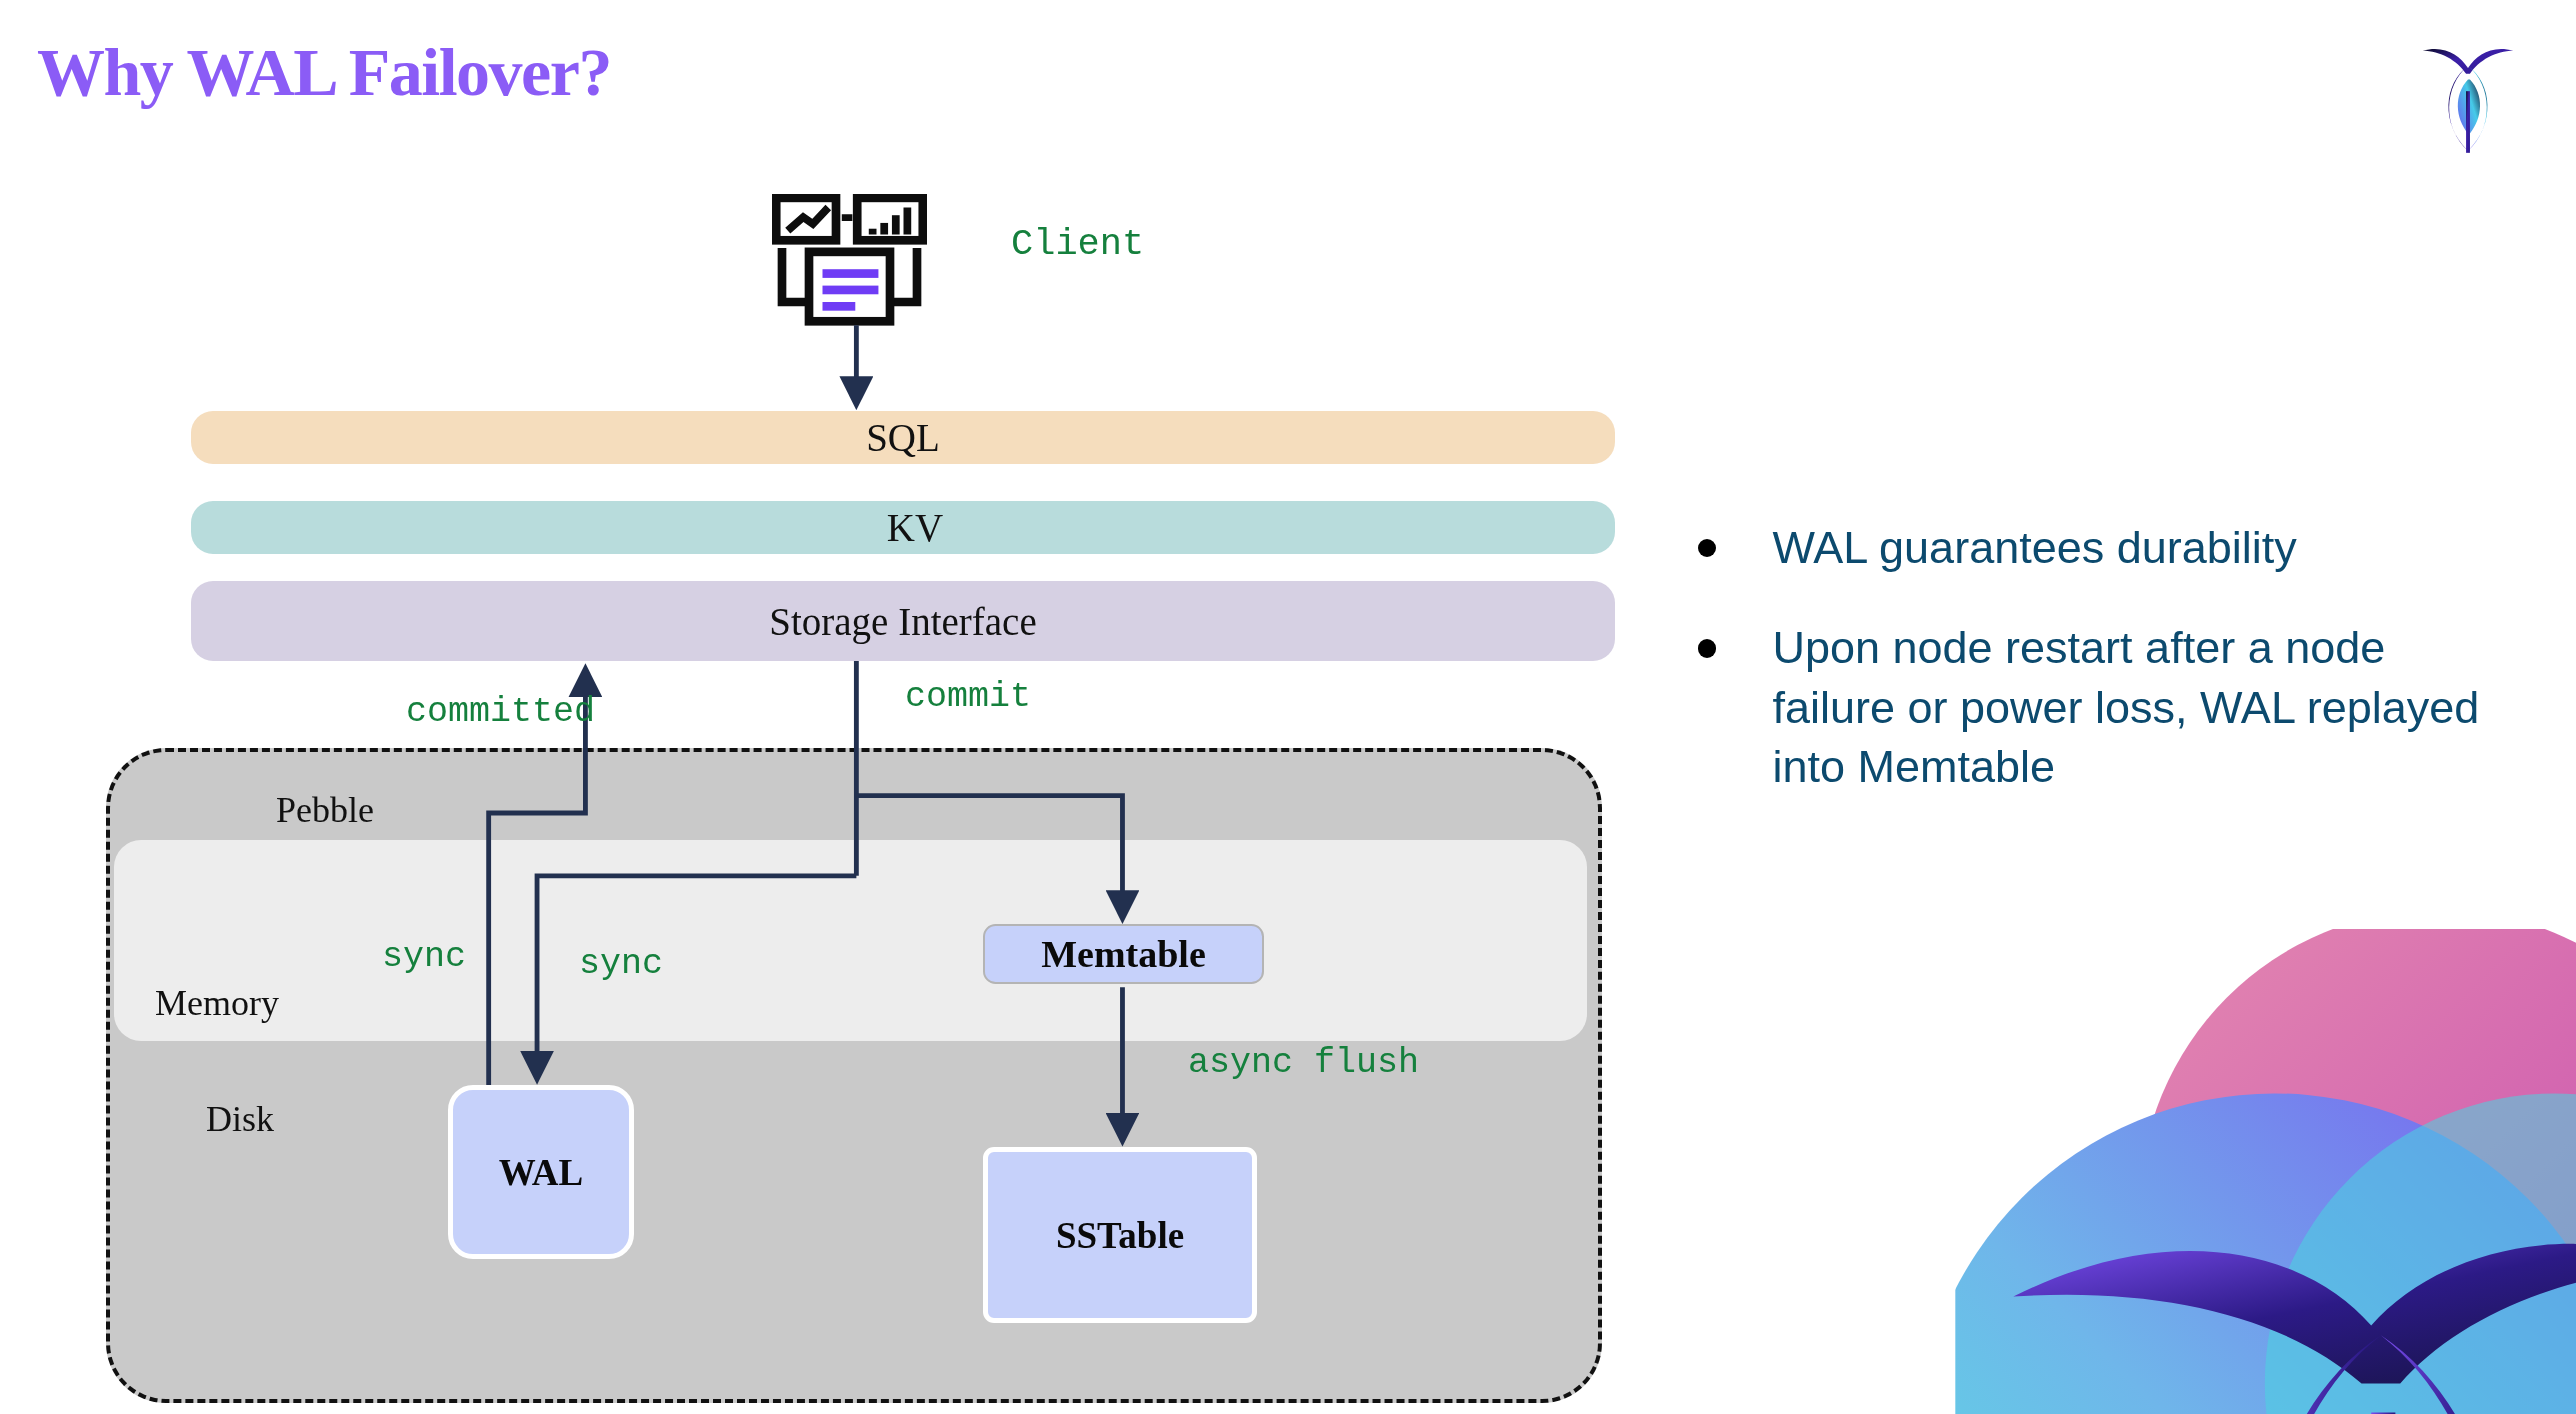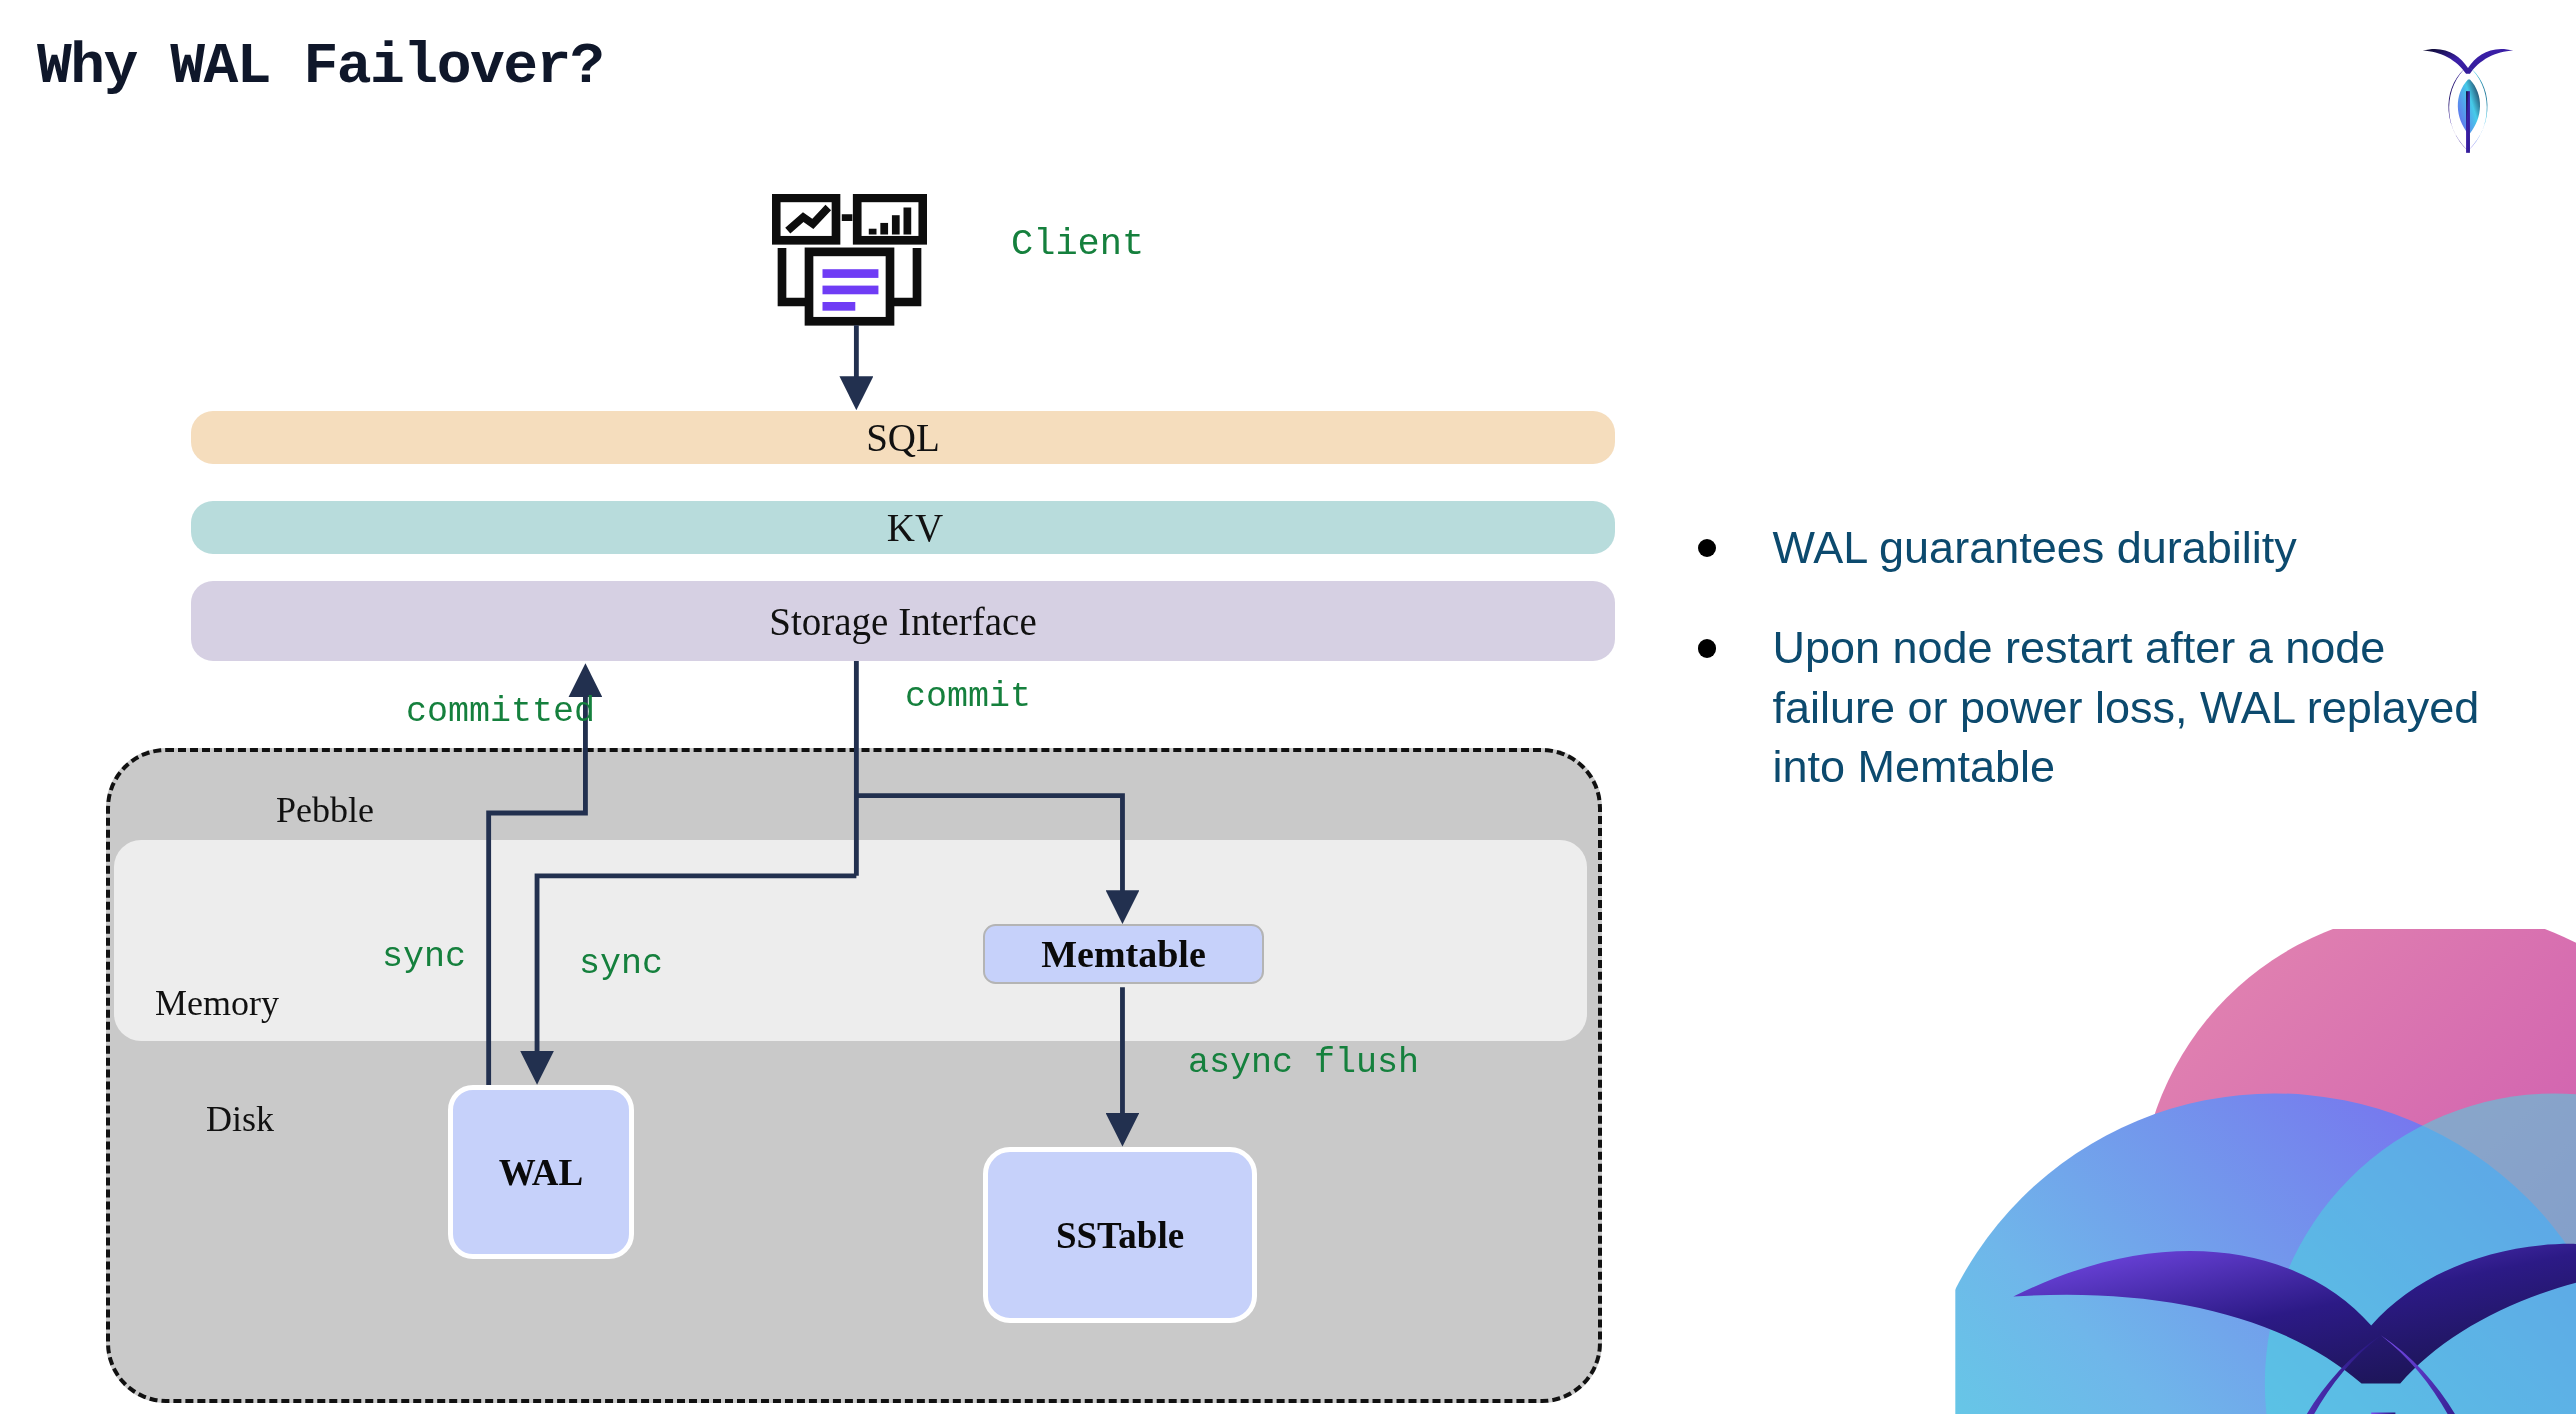"Why WAL Failover?" #title { color: #0f172a -> #8b5cf6; font-family: Liberation Mono, monospace -> Liberation Serif, serif; font-size: 58px -> 68px }
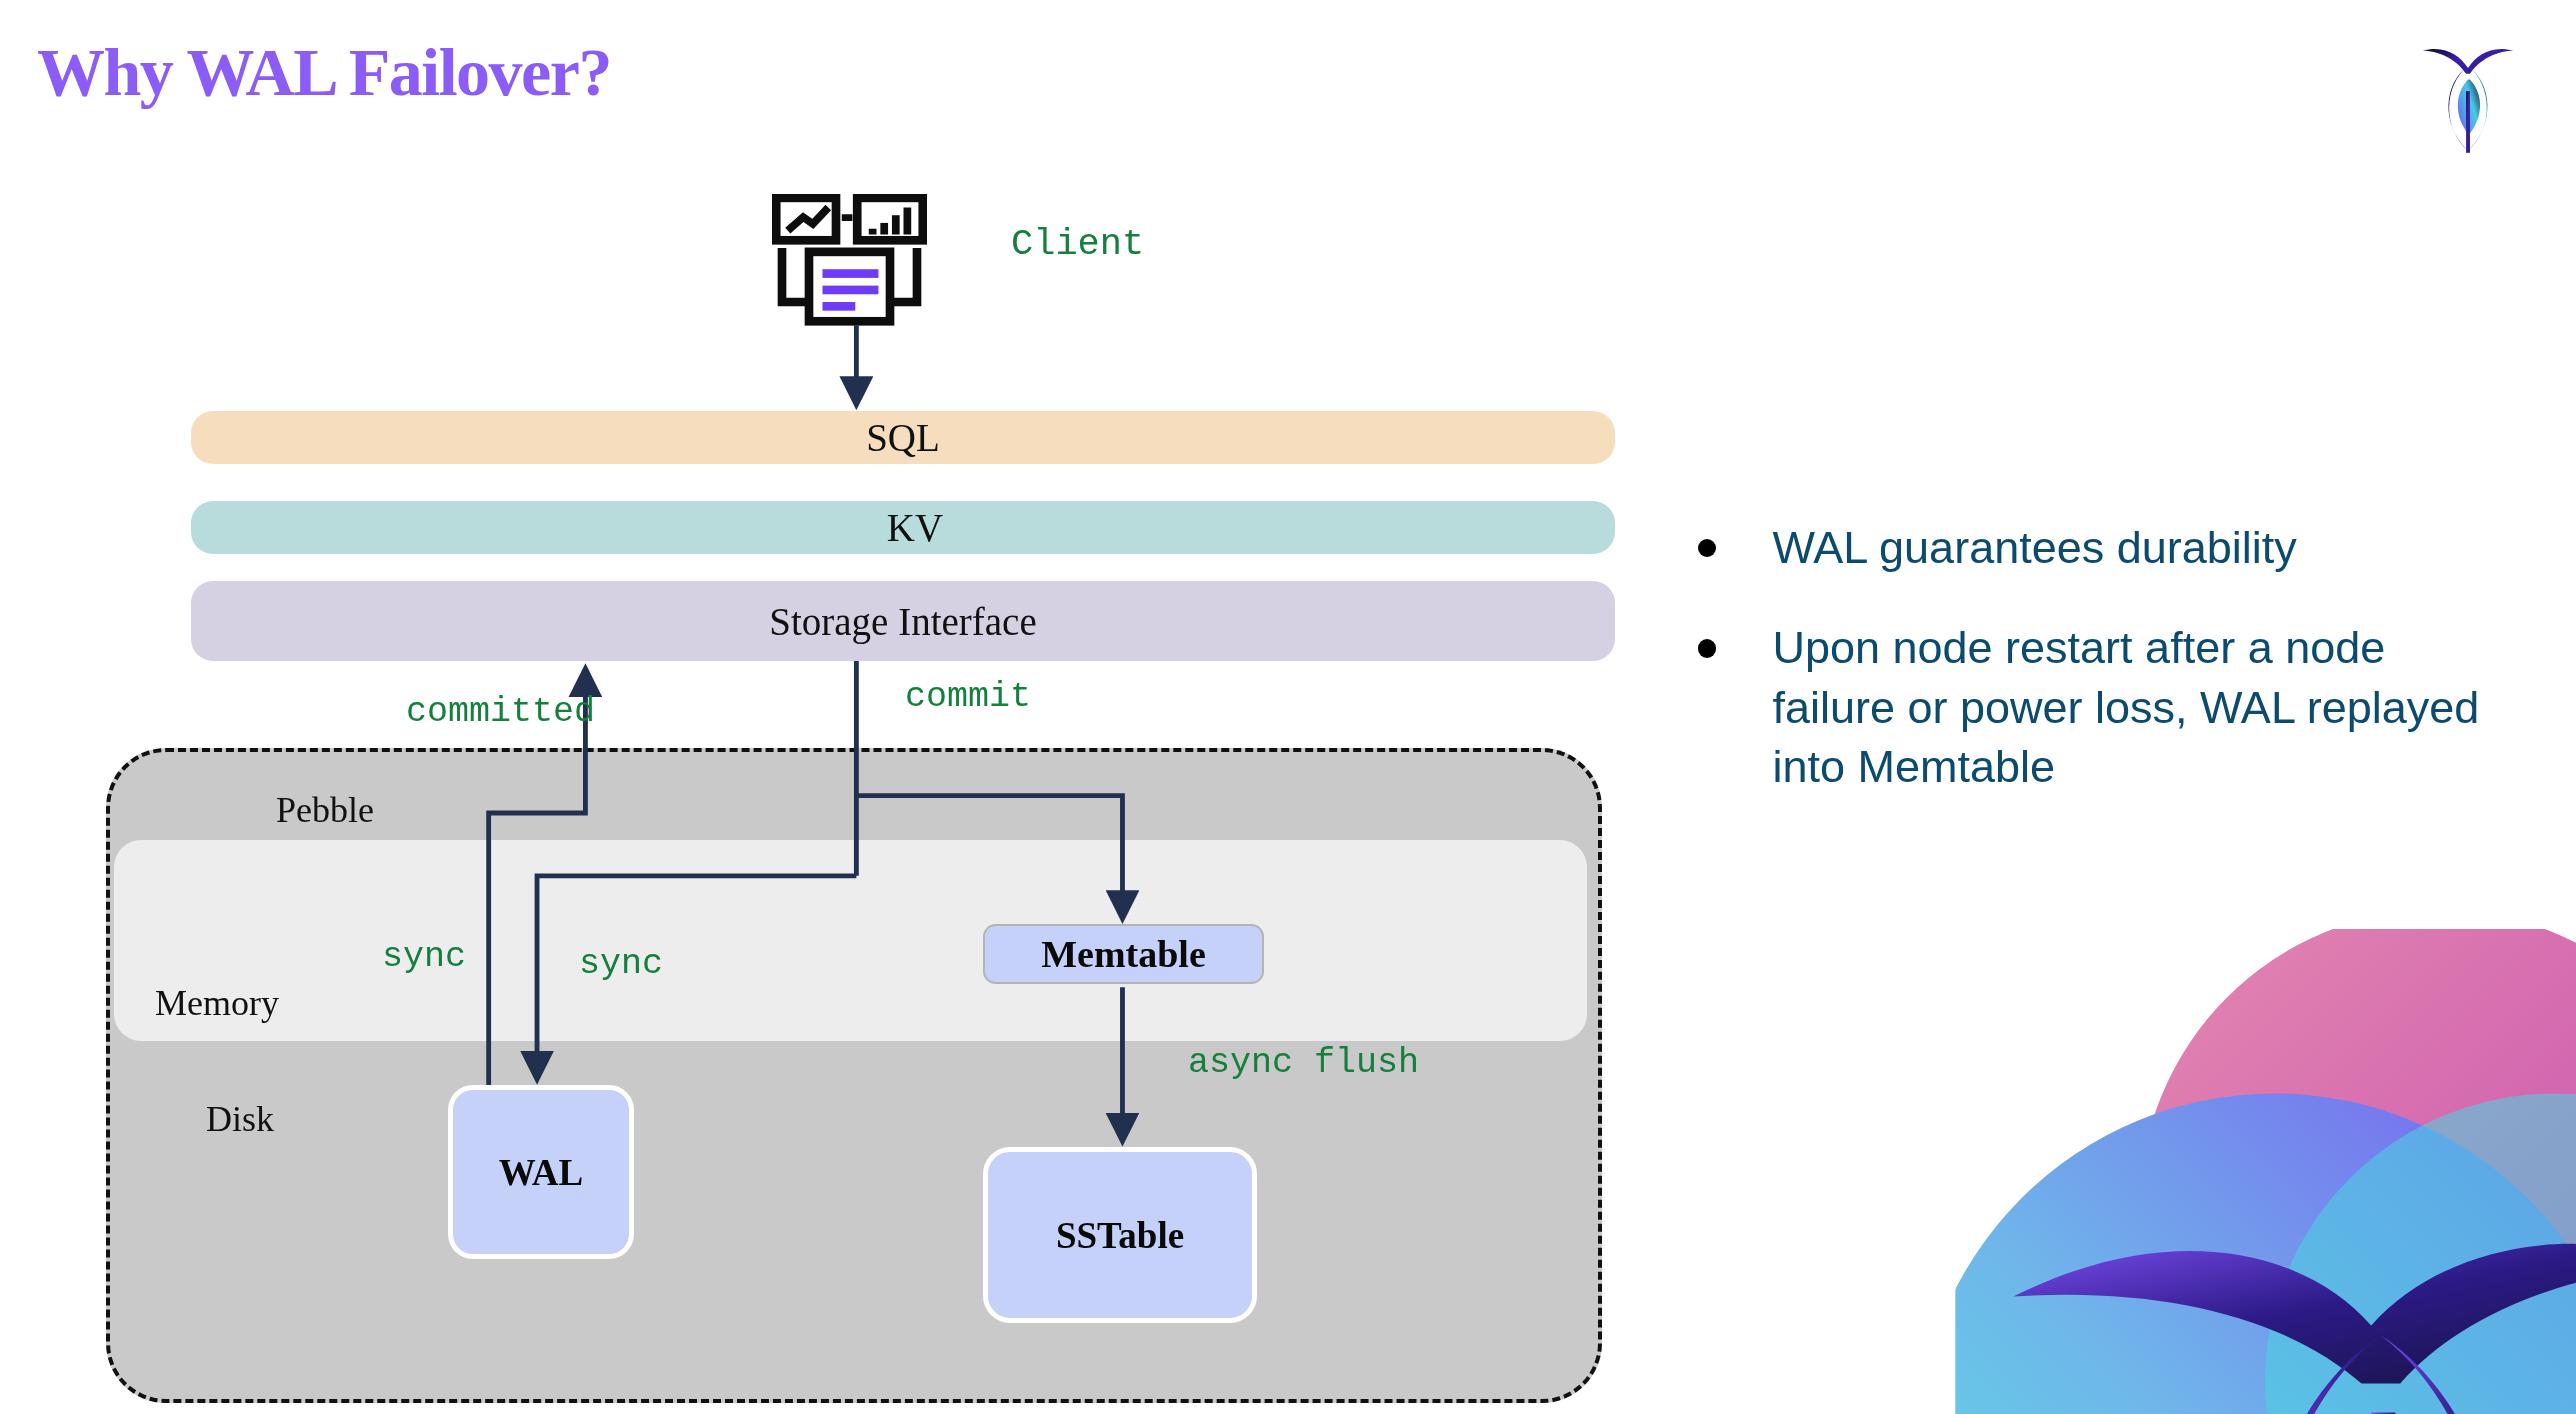"SSTable" #node-sstable { border-radius: 27px -> 11px }
